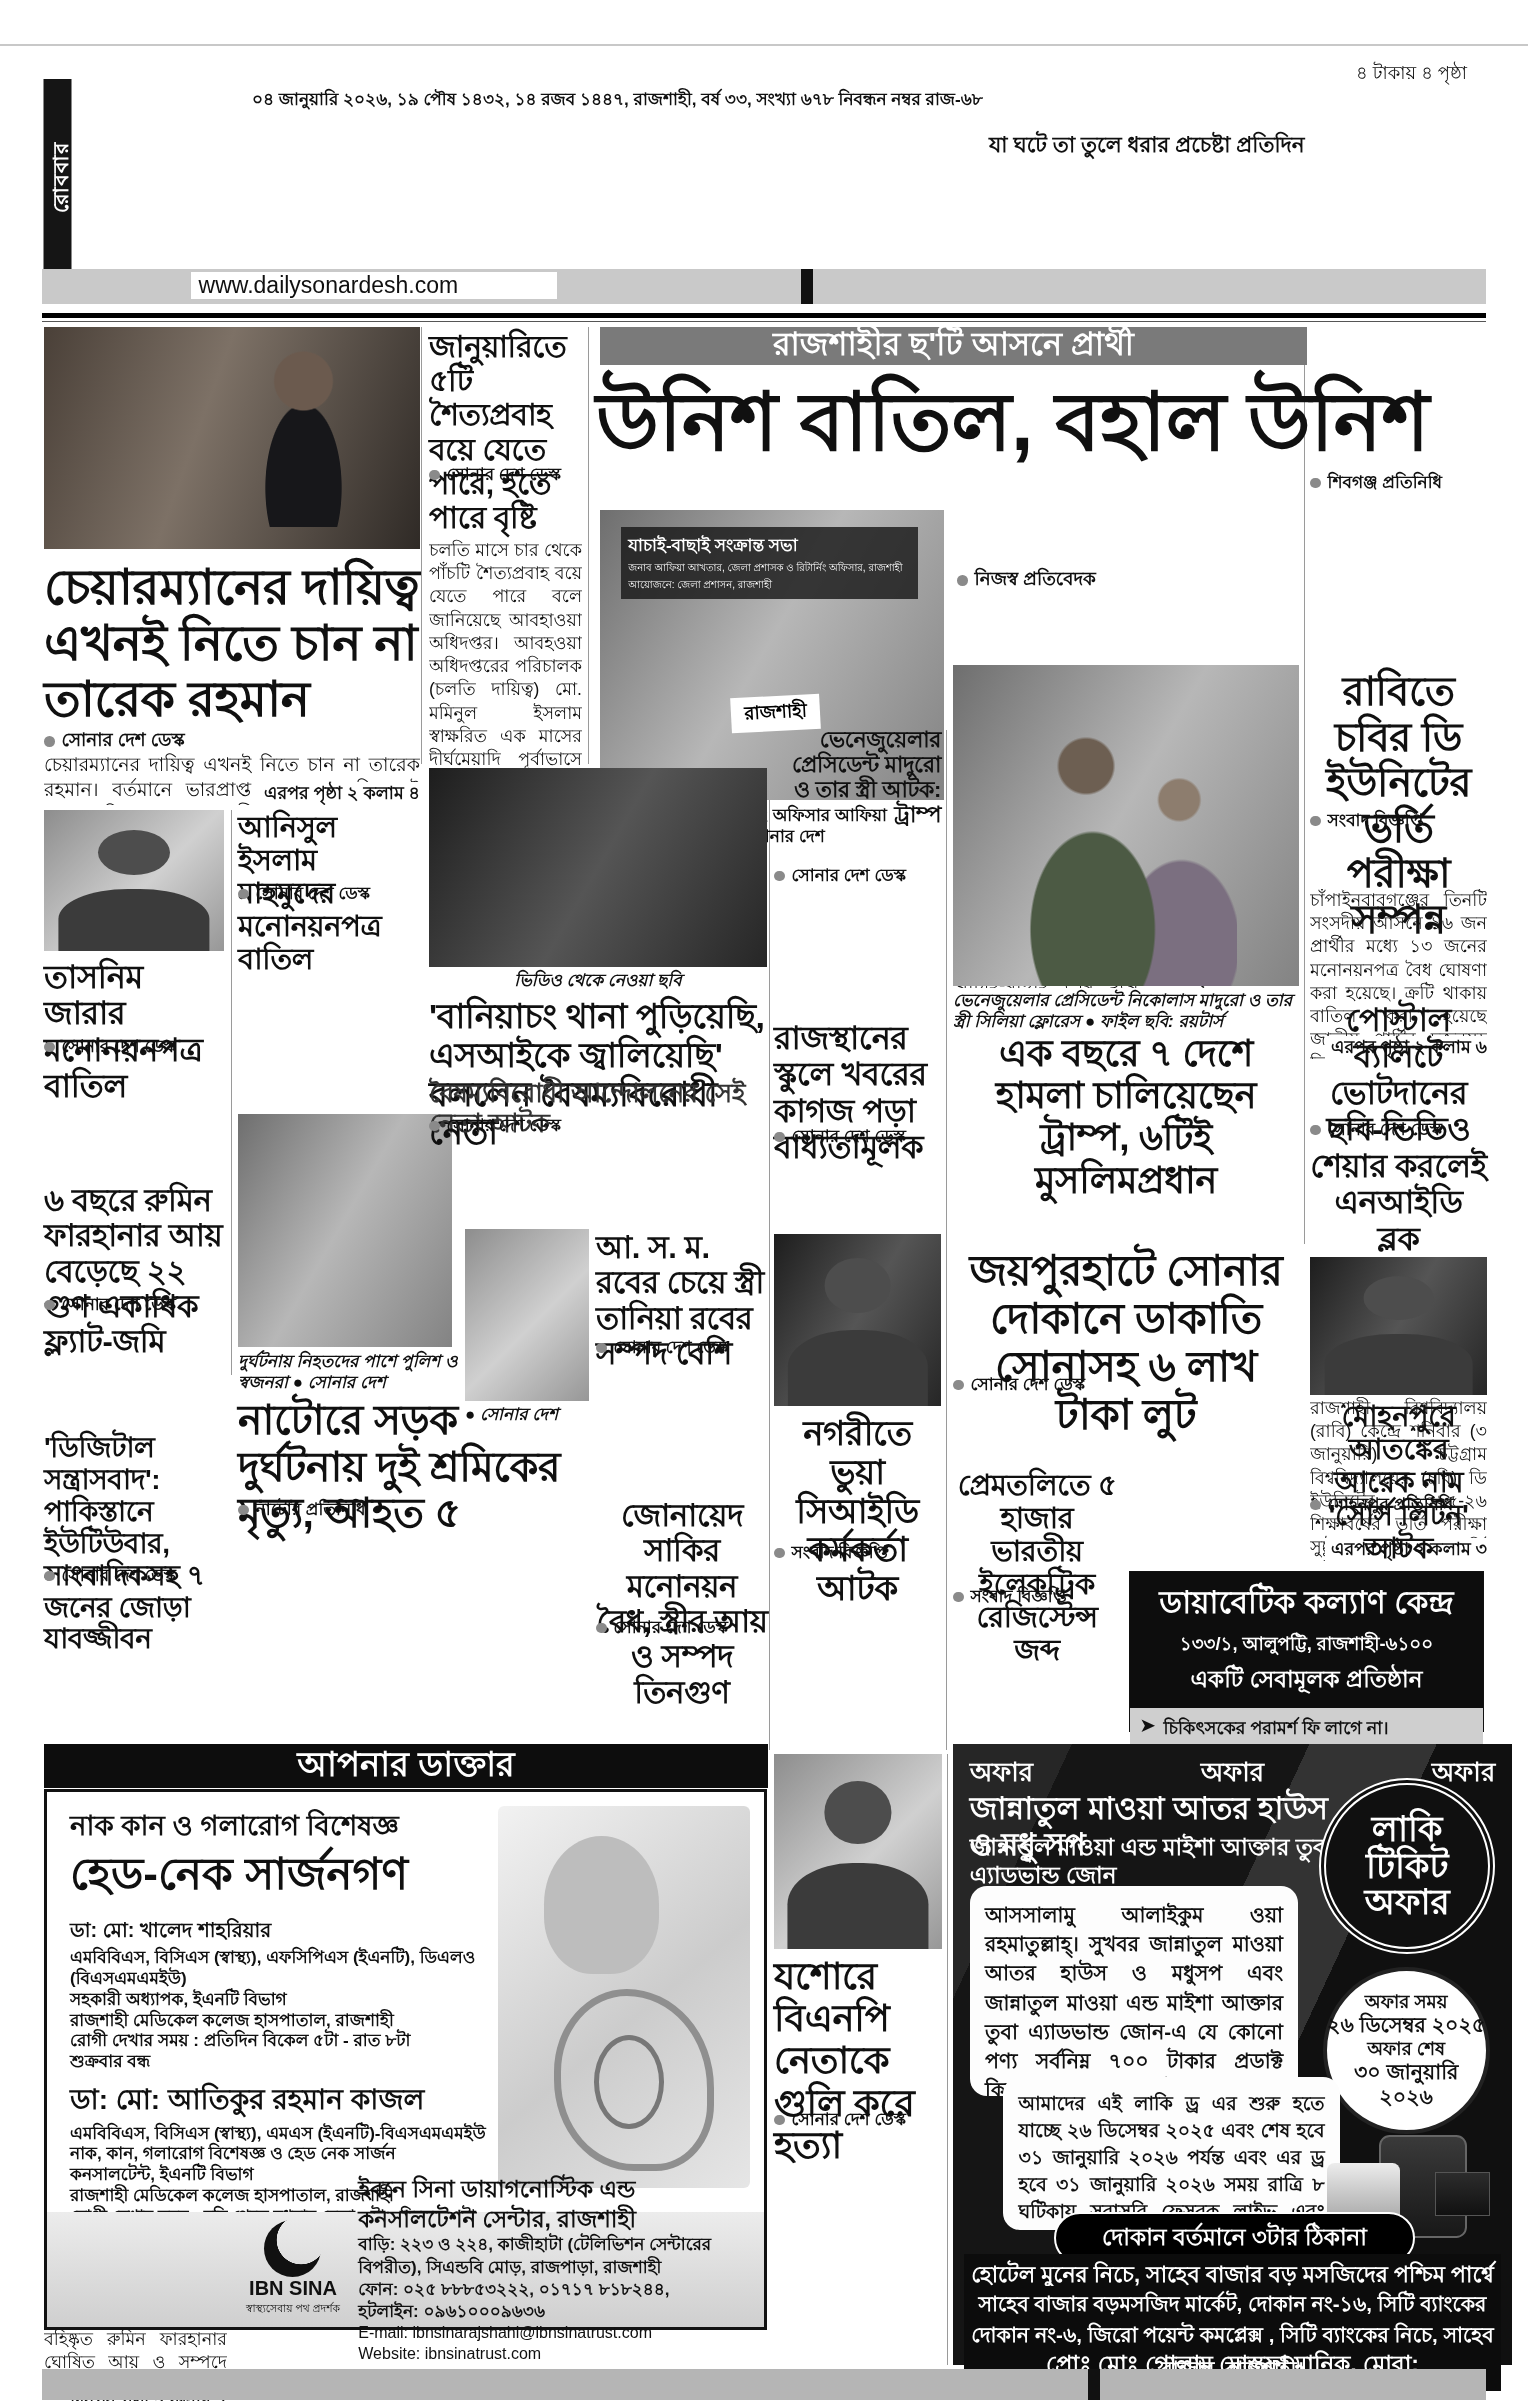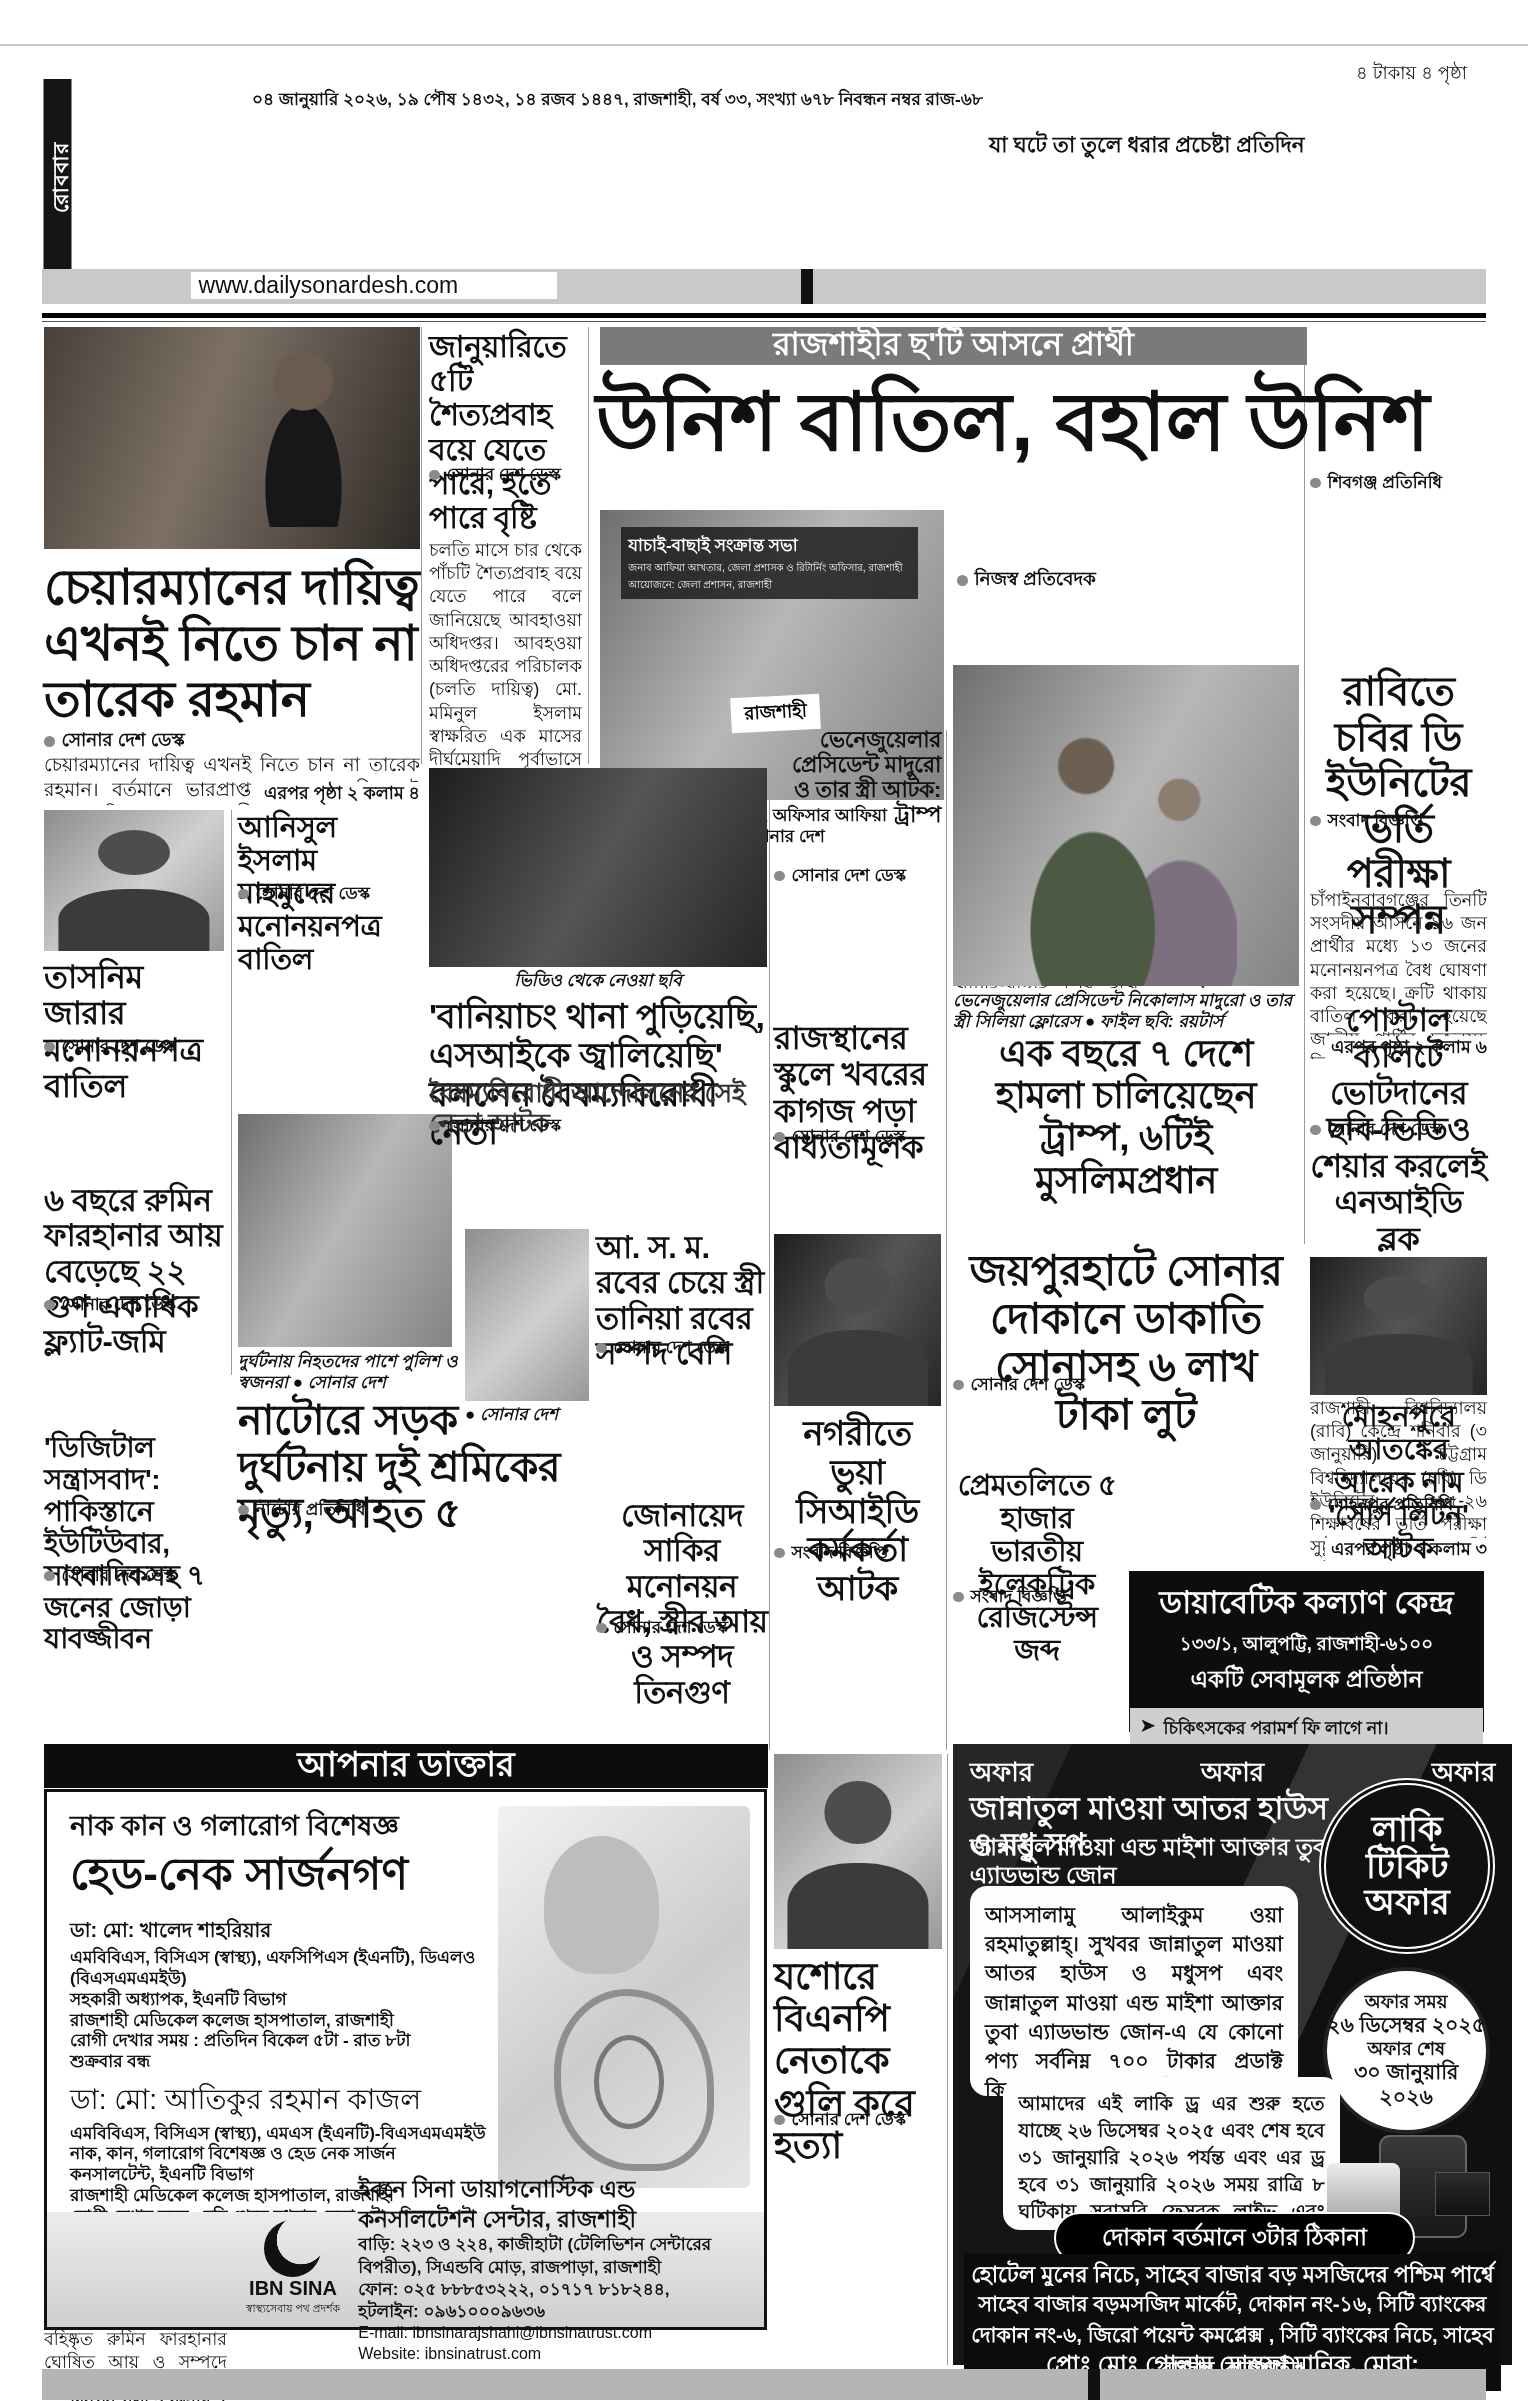"ডা: মো: আতিকুর রহমান কাজল" div { font-weight: normal -> bold }
